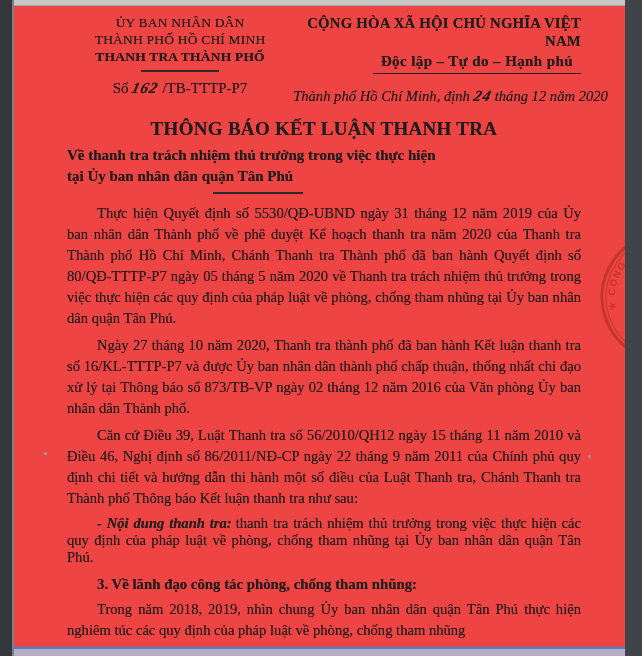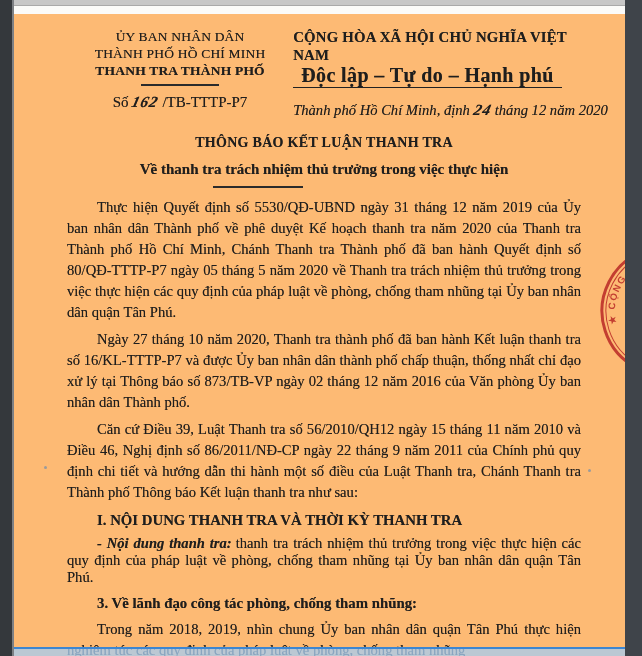"ỦY BAN NHÂN DÂN" .page { background: #fdba74 -> #ef4444; margin-top: 14px -> none }
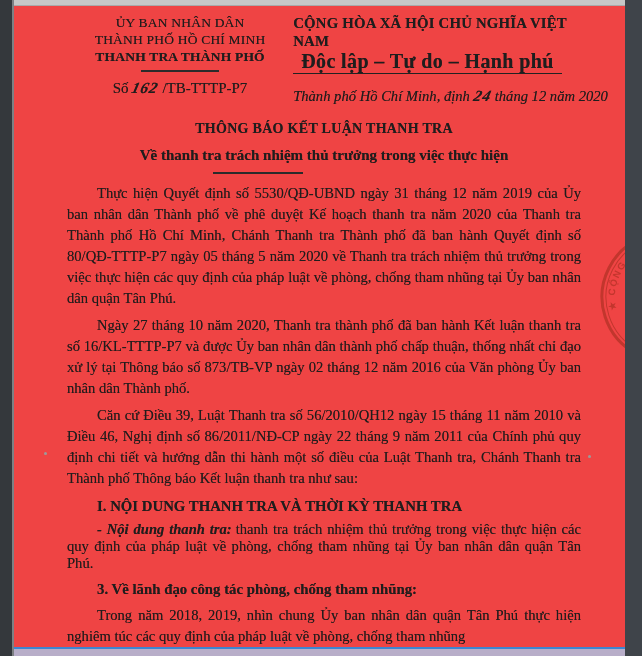"CỘNG HÒA XÃ HỘI CHỦ" .header-right { text-align: left -> right }
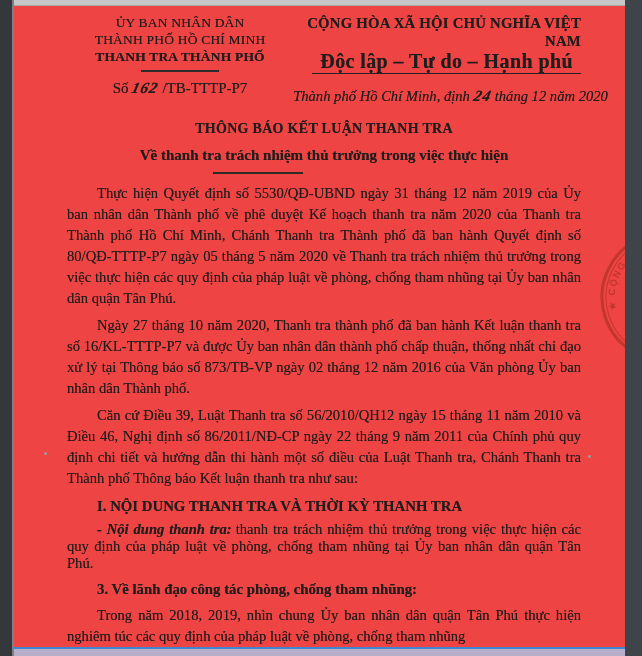"Độc lập – Tự do" .hr2 { font-size: 20px -> 15px }
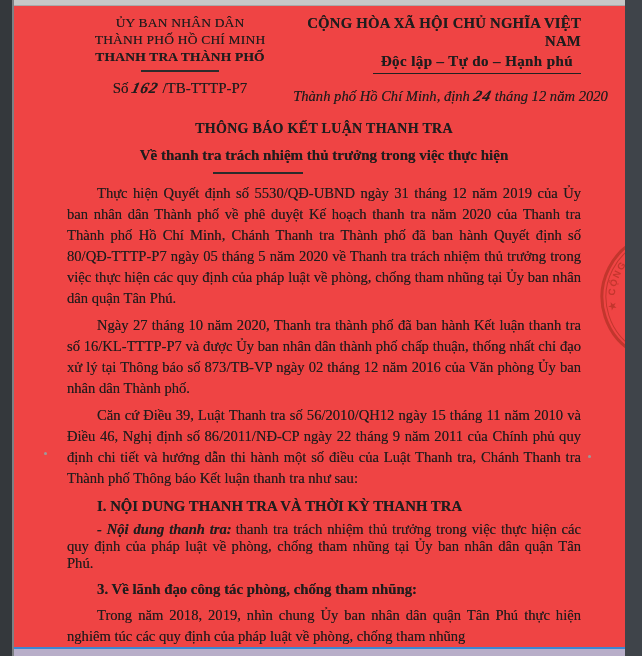"THÔNG BÁO KẾT LUẬN THANH" .title { font-size: 14px -> 19px }
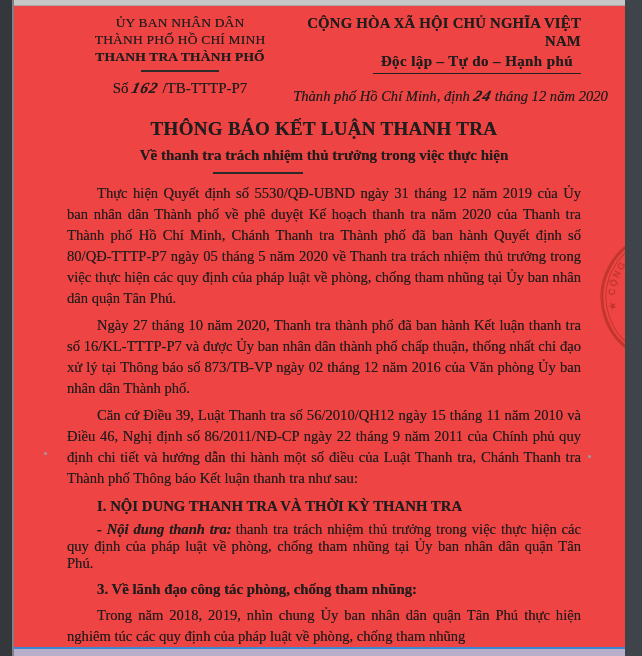"Về thanh tra trách nhiệm" .subtitle { text-align: center -> none }
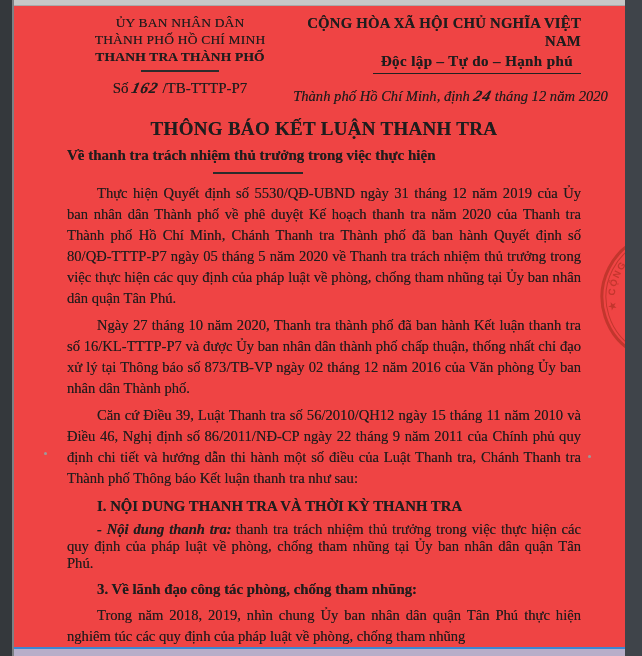"tại Ủy ban nhân dân" div { html: none -> <div>tại Ủy ban nhân dân quận Tân Phú</div> }
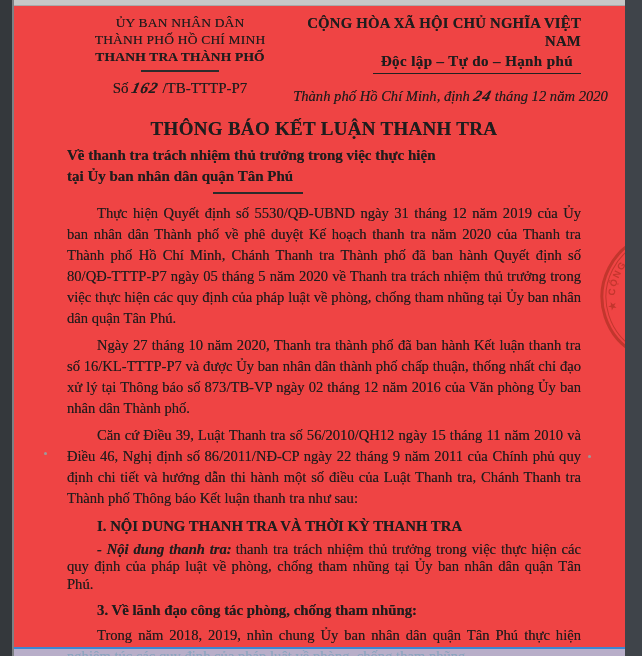"I. NỘI DUNG THANH TRA" div.sec-heading { html: <div>I. NỘI DUNG THANH TRA VÀ THỜI KỲ THANH TRA</div> -> none }
